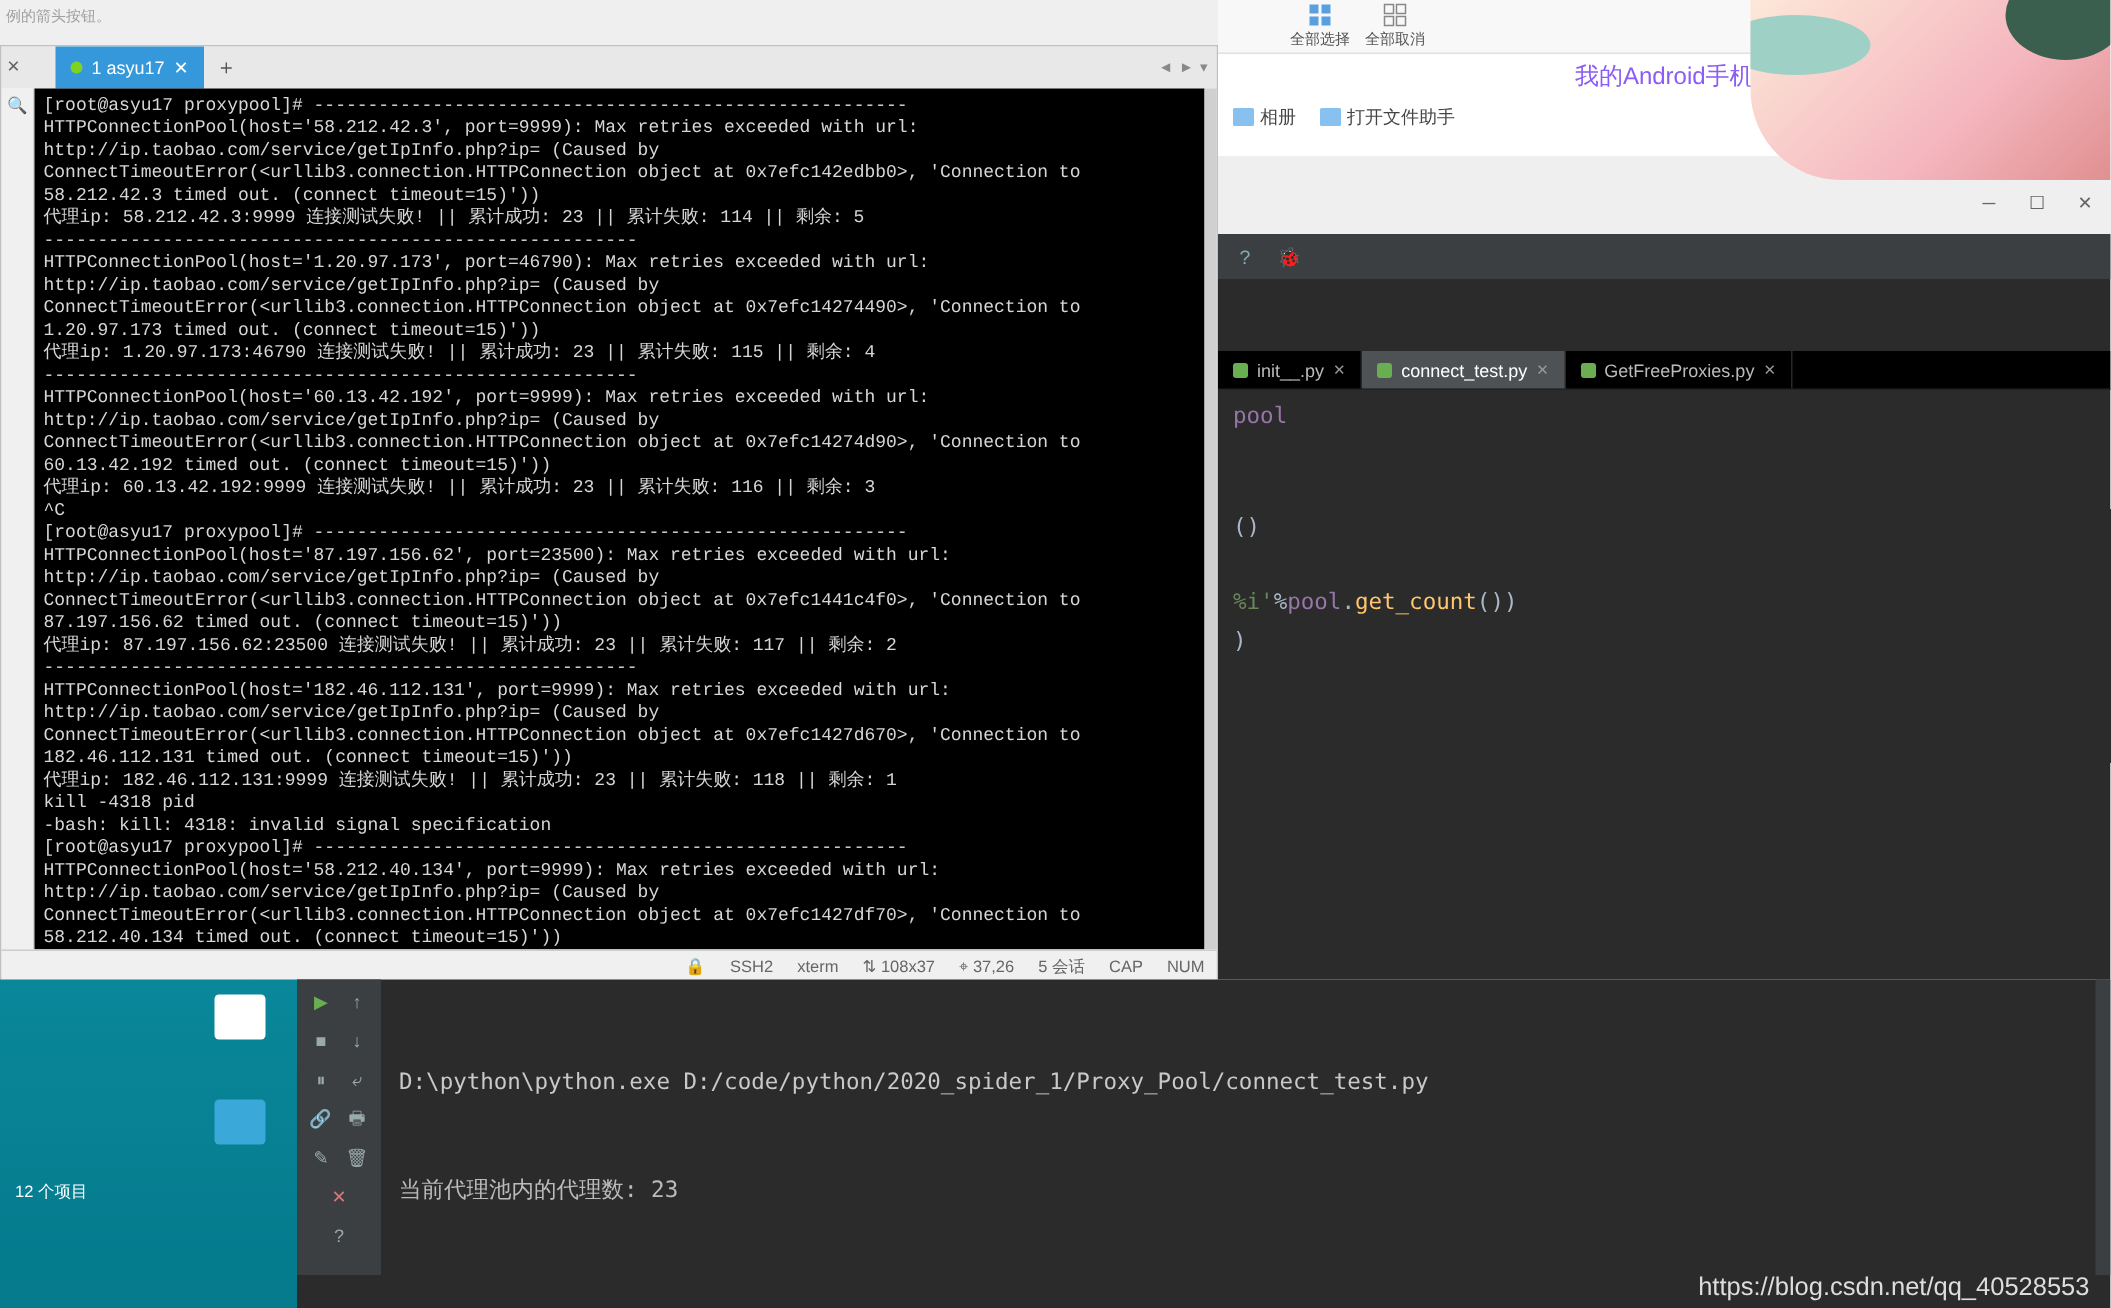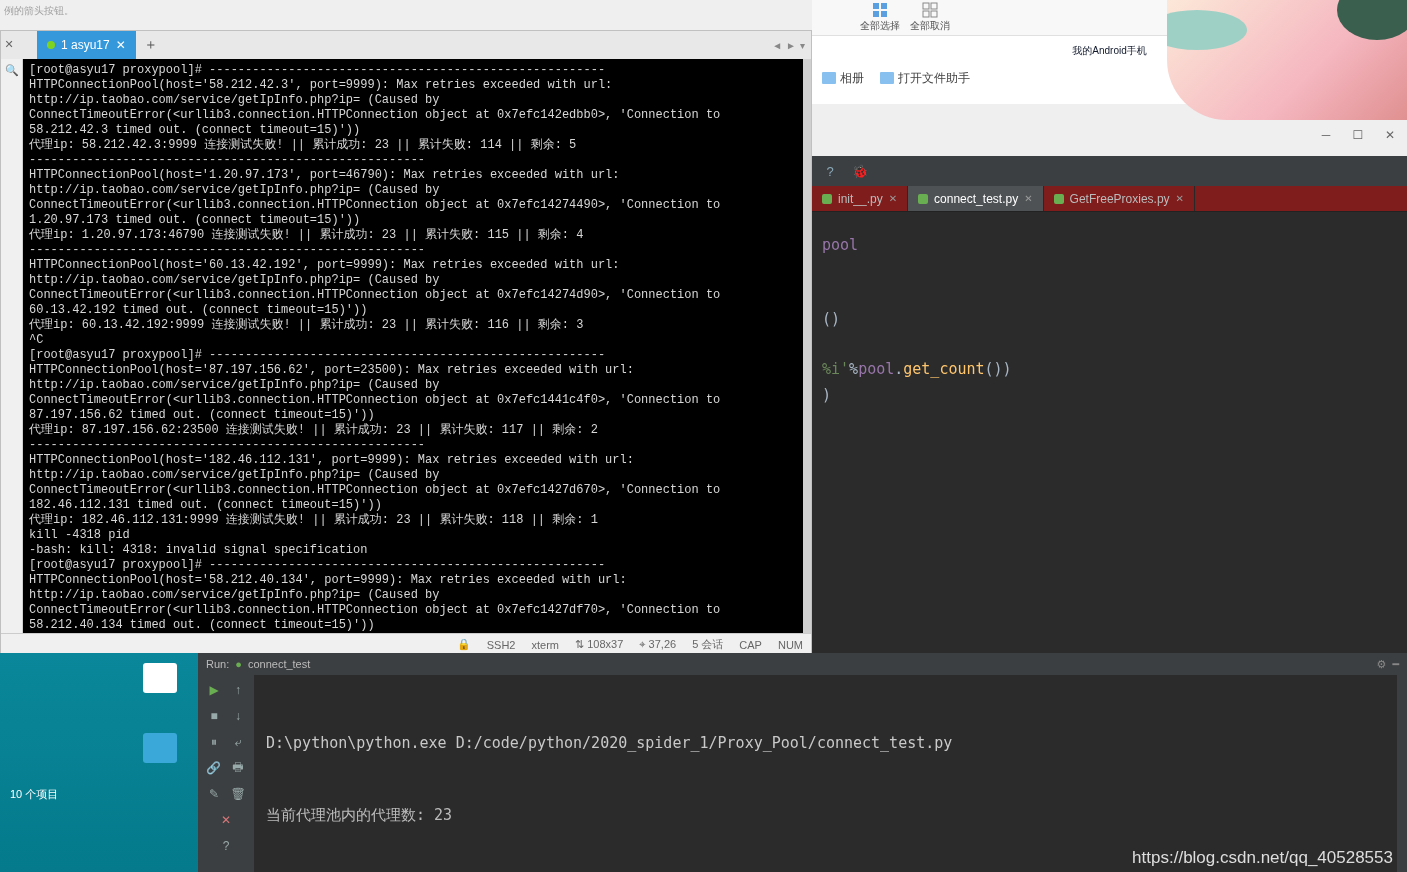"我的Android手机" .fmgr-title { color: #0f172a -> #8b5cf6; font-size: 10px -> 16px }
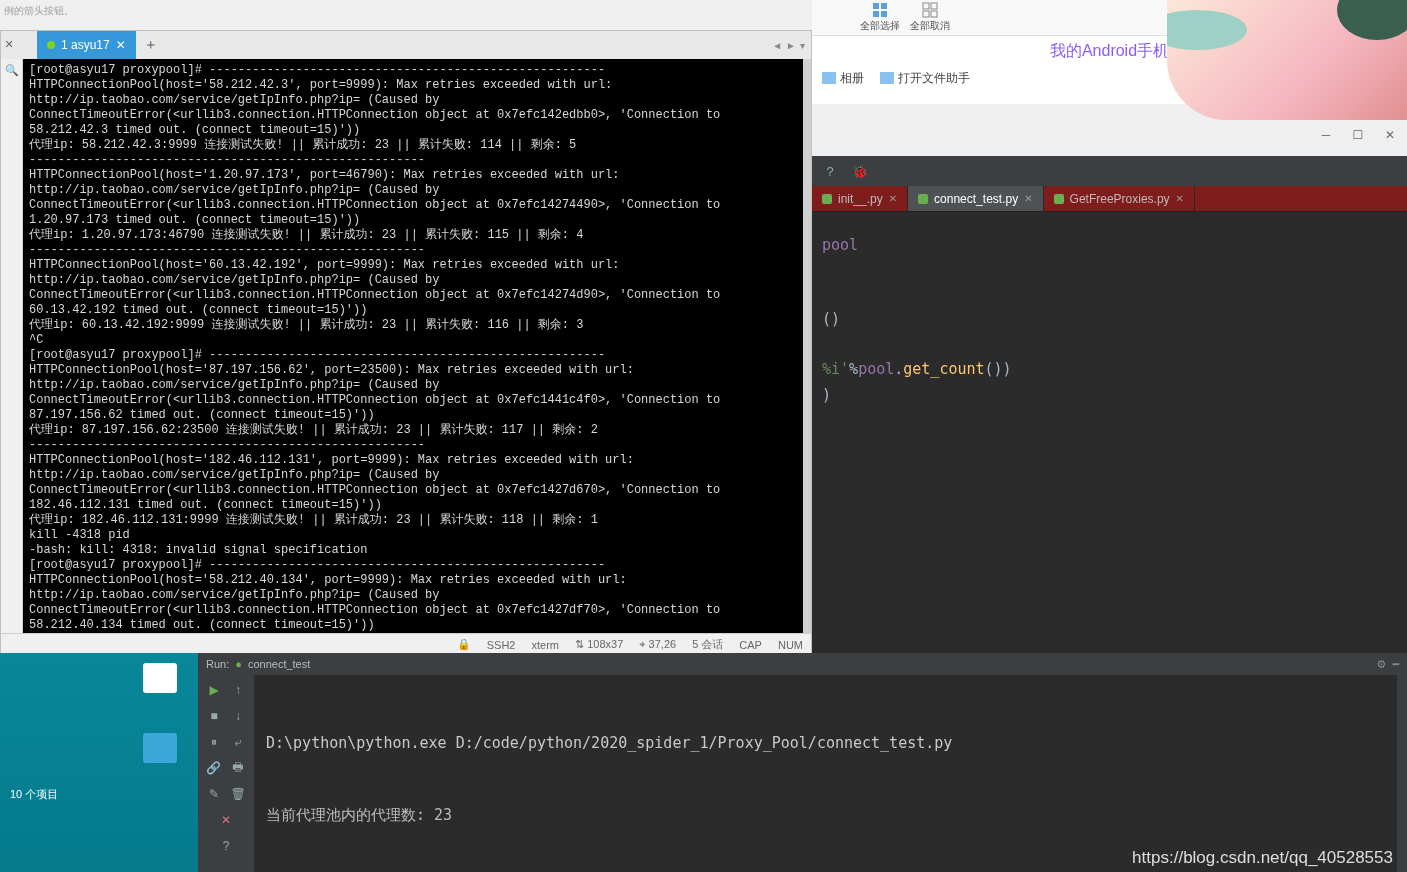"init__.py" .ide-tabs { background: #7f1d1d -> #000000; margin-top: none -> 48px }
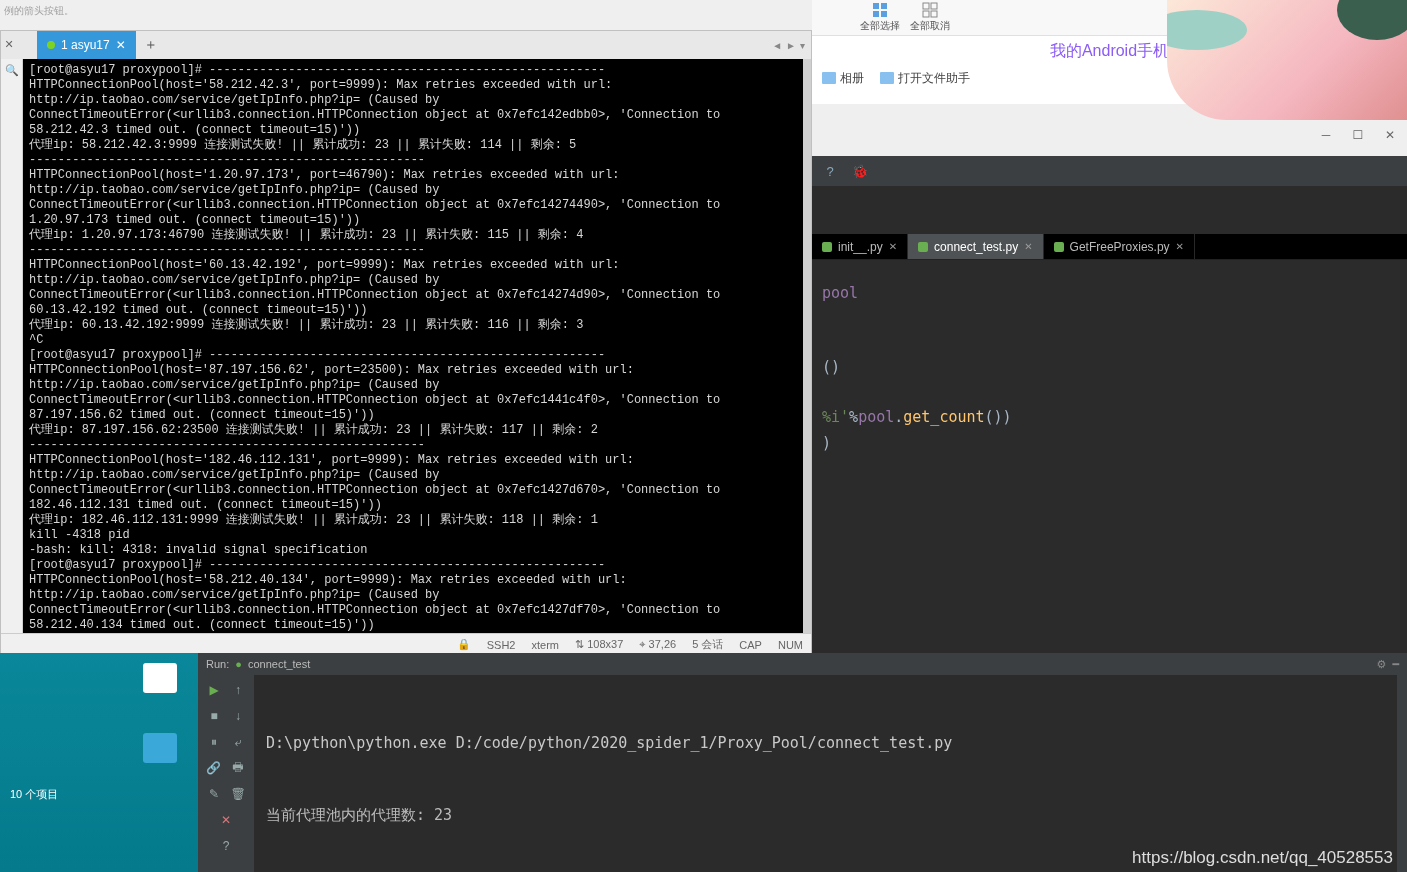"pool" .ide-code { padding: 20px 10px -> 4px 10px }
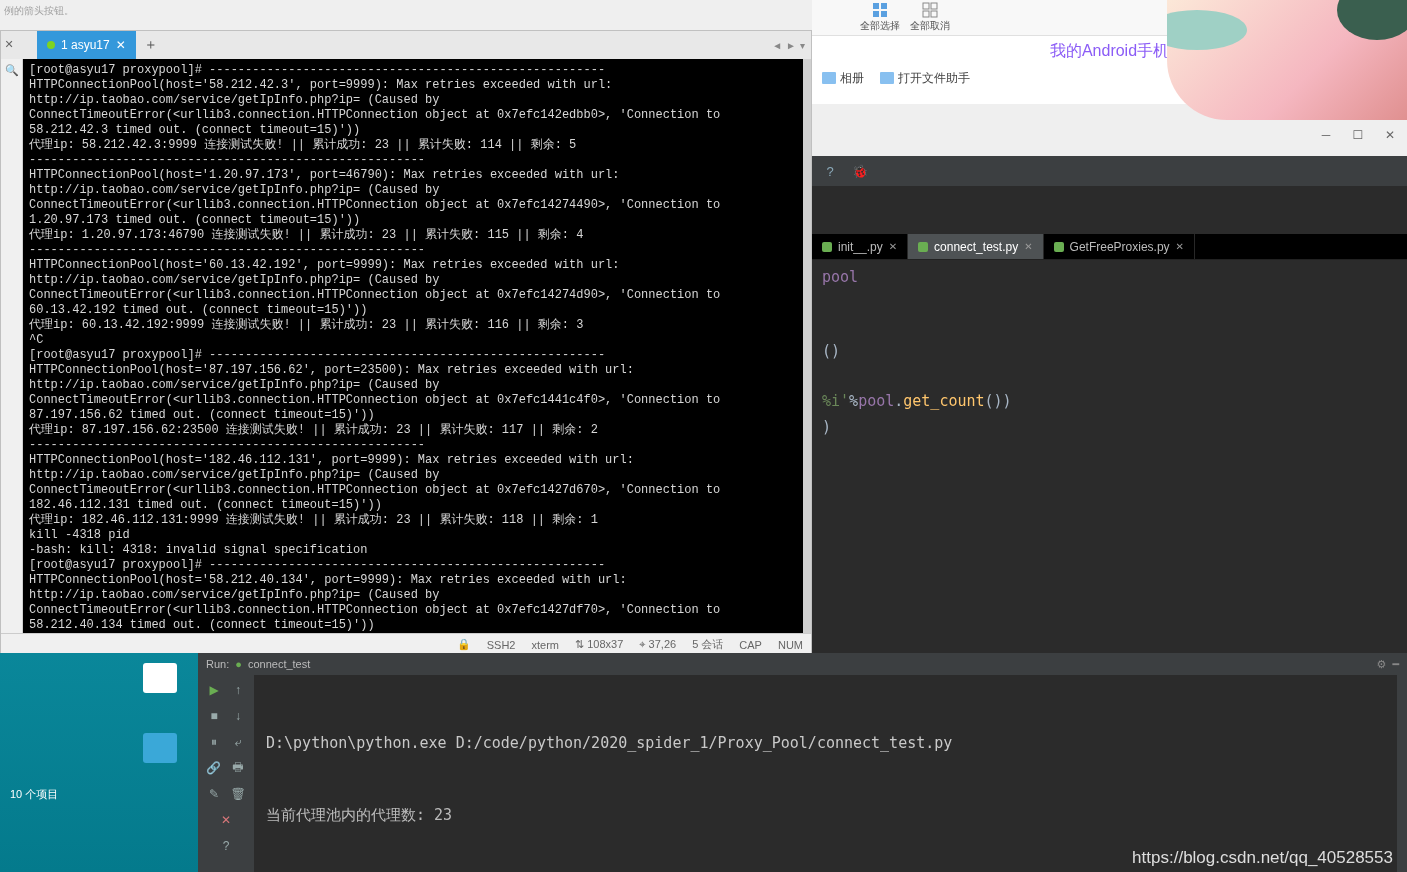"Run:" div.run-header { html: <div> <span>Run:</span> <span>●</span> <span>connect_test</span> <span>⚙</span> <span>━</span> </div> -> none }
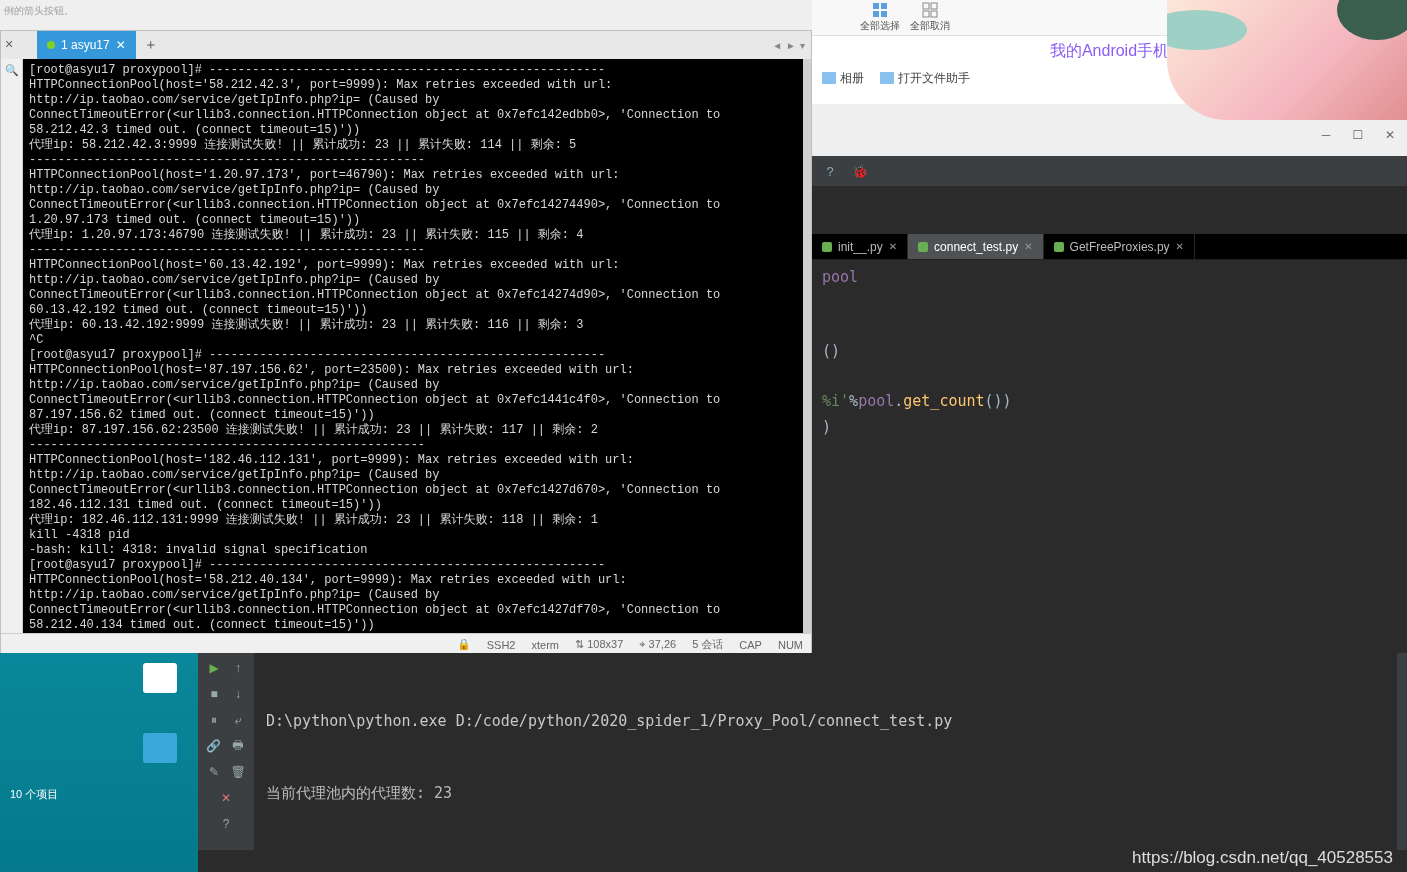"10 个项目" div.dlabel { text: 10 -> 12 }
